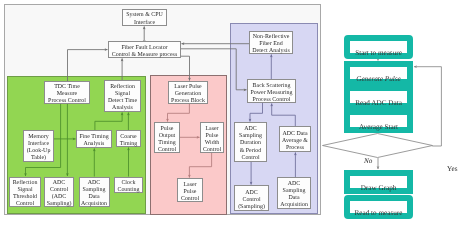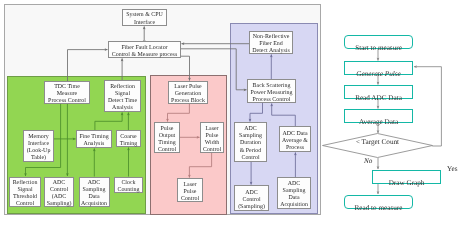"Start to measure" .fnode { border: 1px solid #14b8a6 -> 6px solid #14b8a6 }
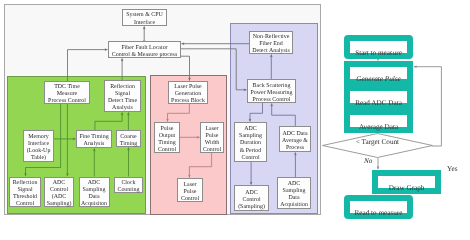"Average Data" span { text: Data -> Start }
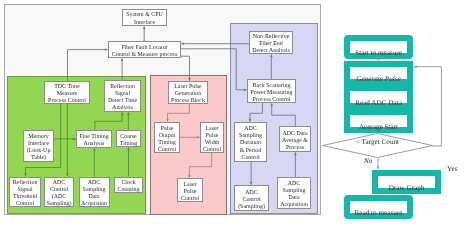"< Target Count" div { html: <div>&lt; Target Count</div> -> none }
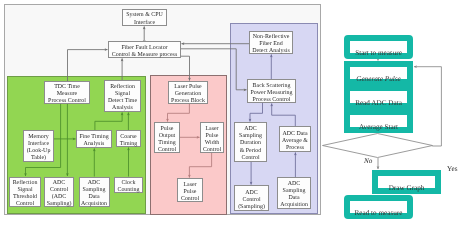"Draw Graph" div.fnode { margin-left: 28px -> none }
